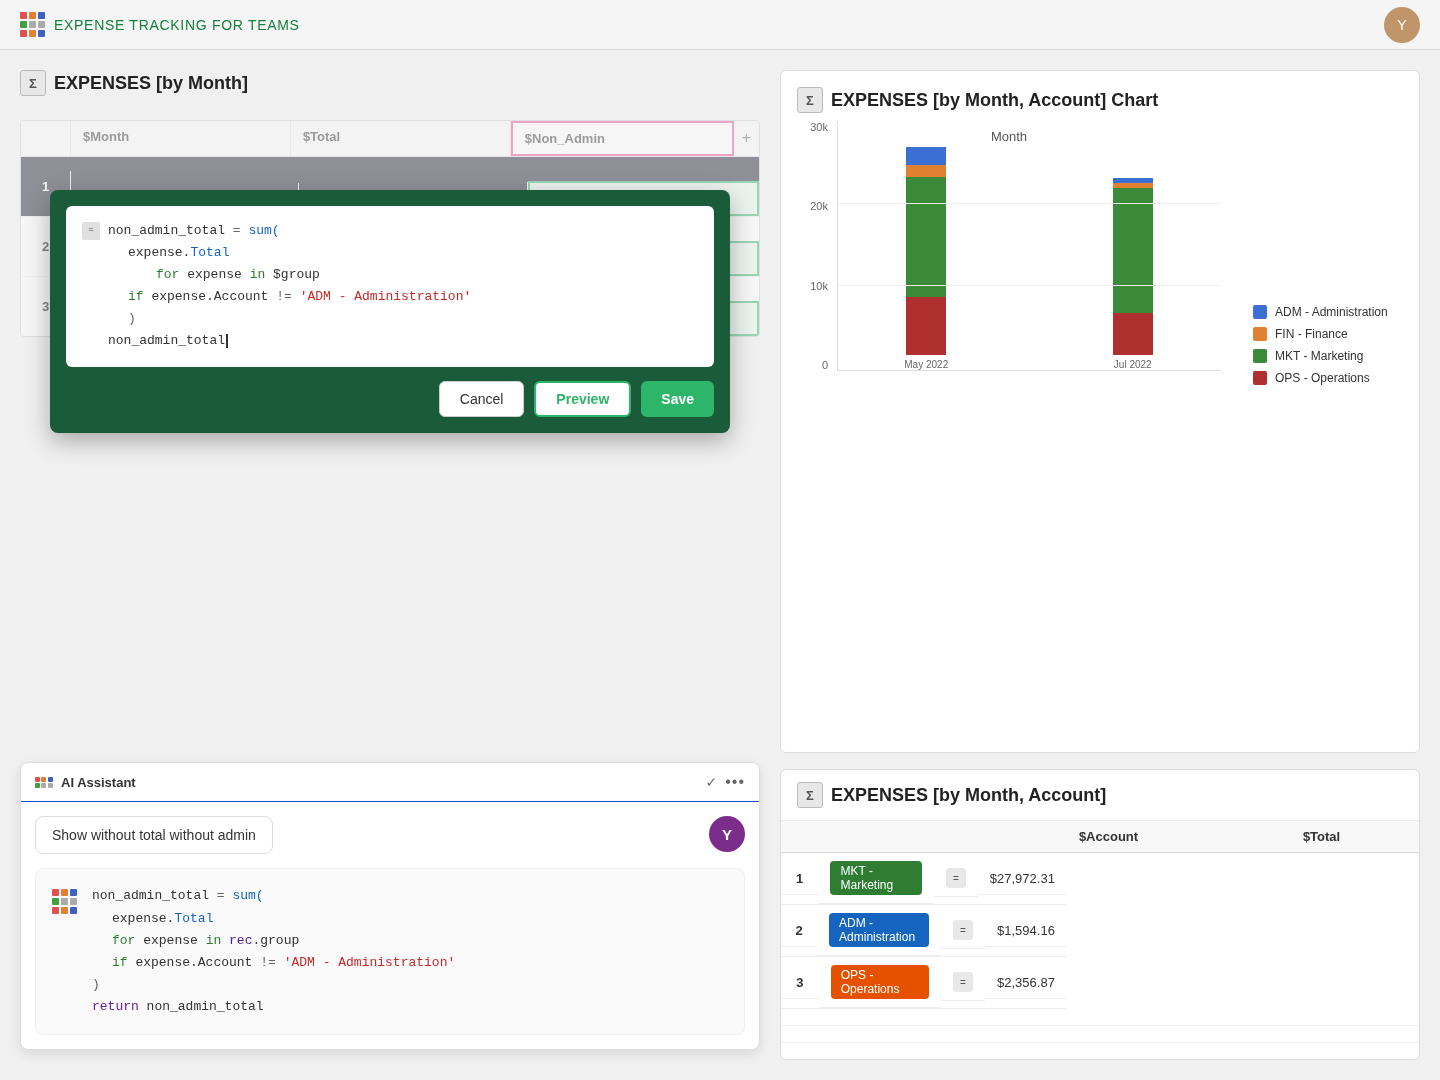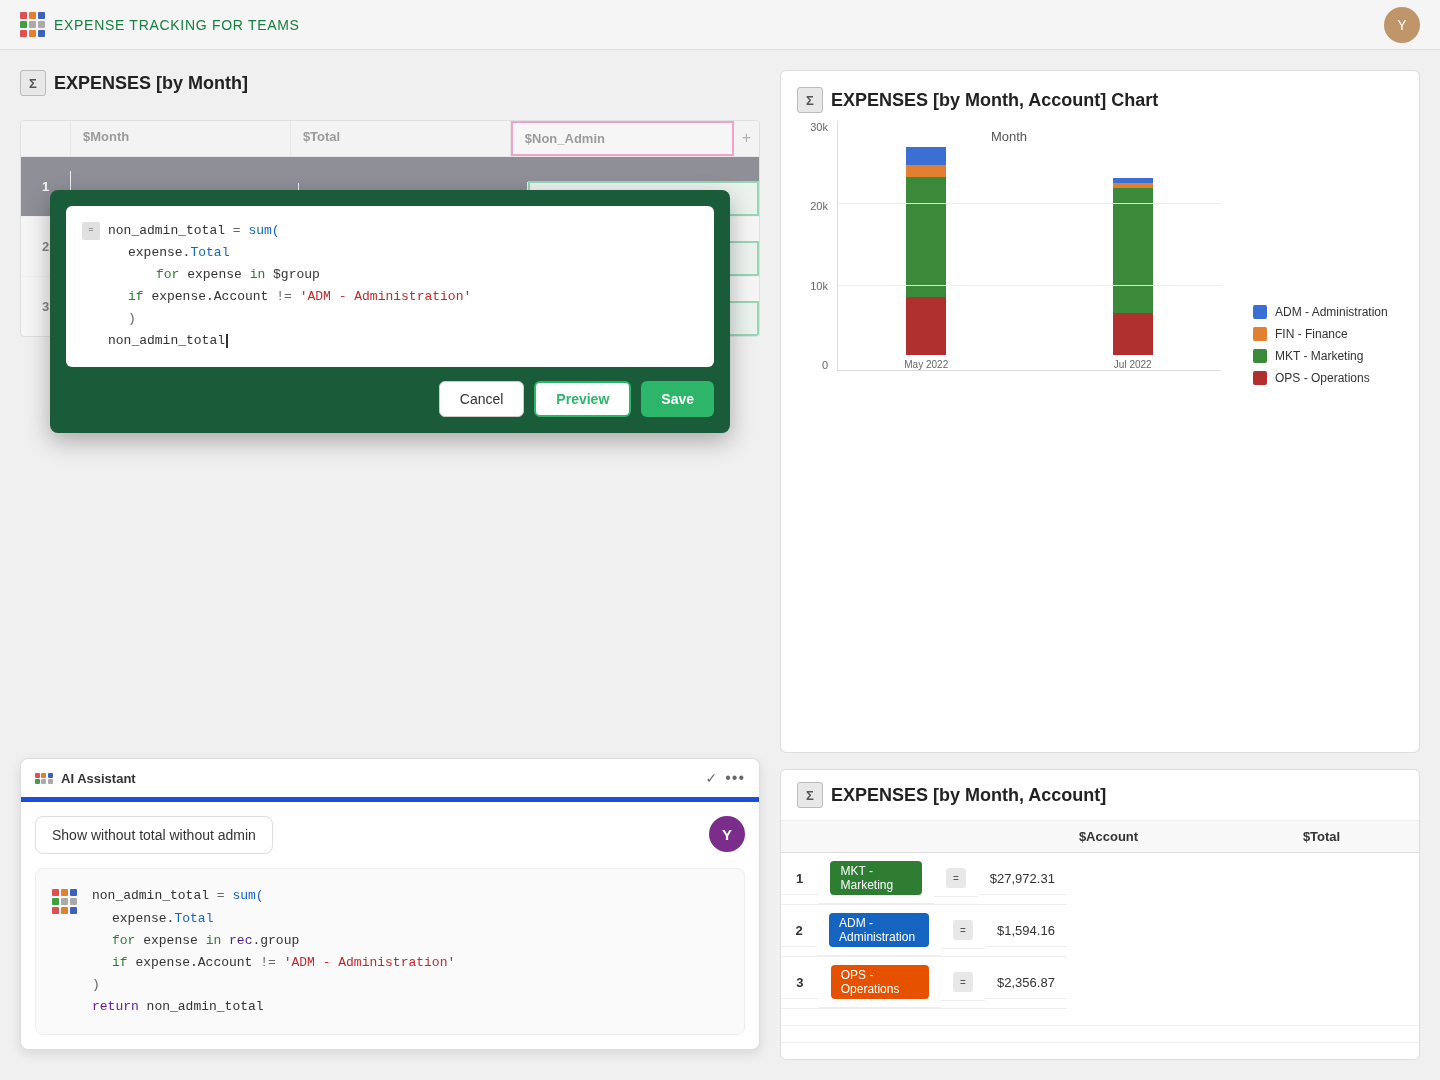"AI Assistant" .ai-header { border-bottom: 5px solid #1d4ed8 -> 1px solid #1d4ed8 }
